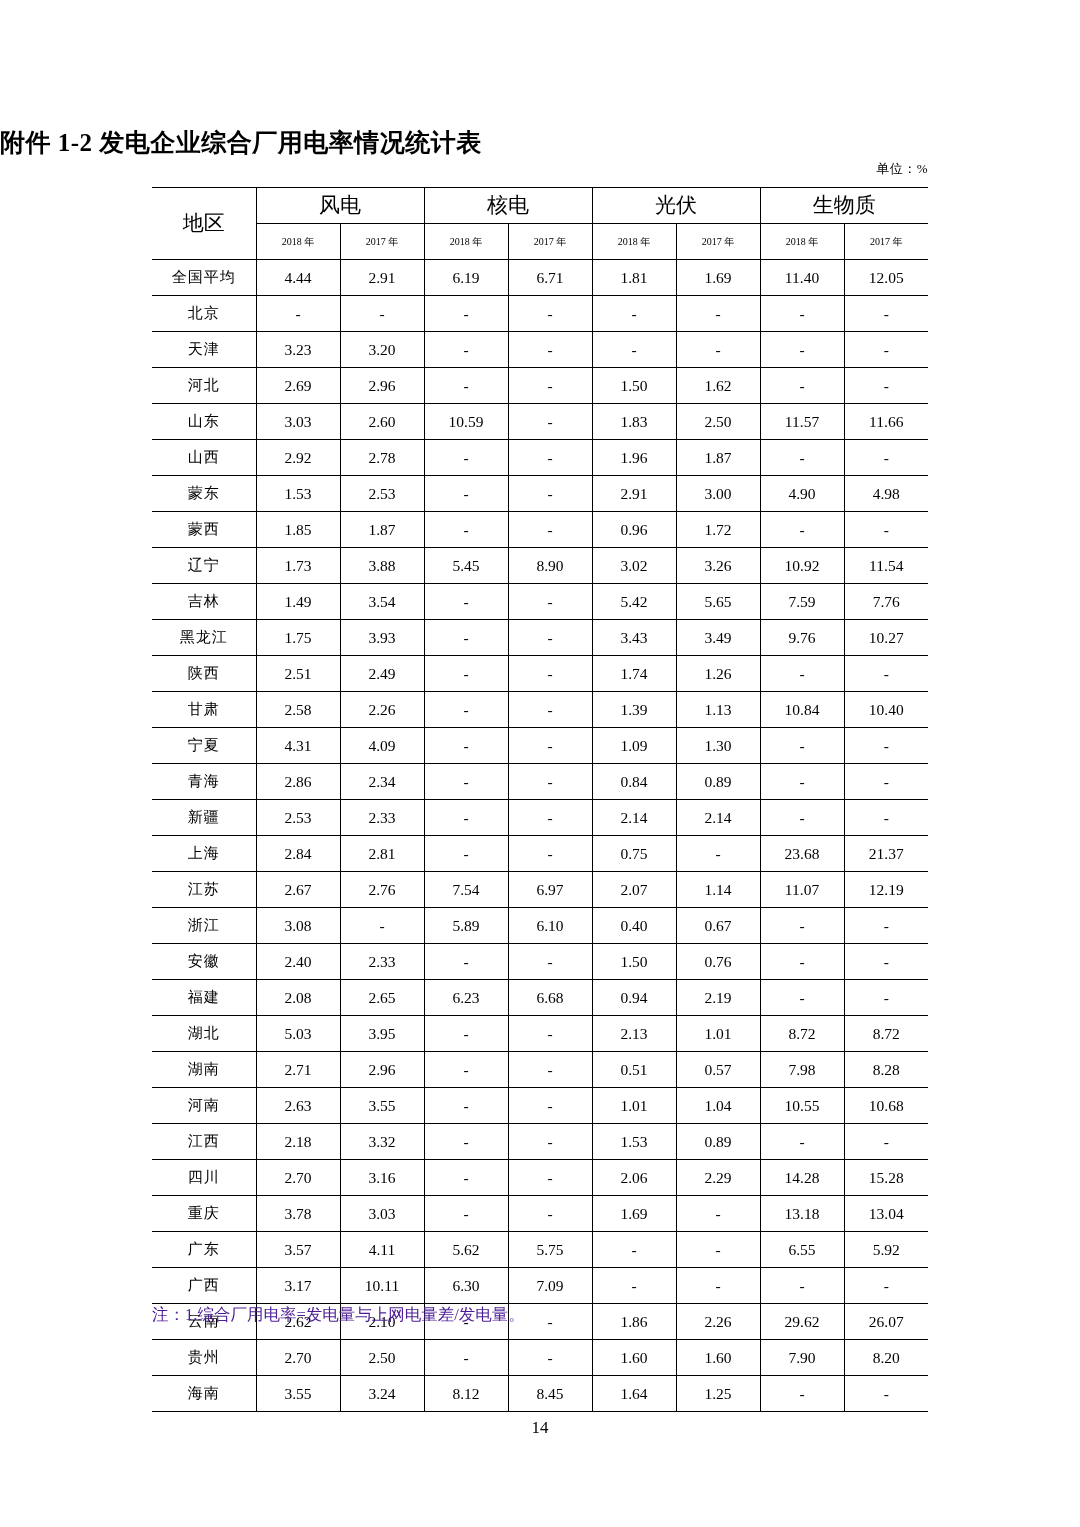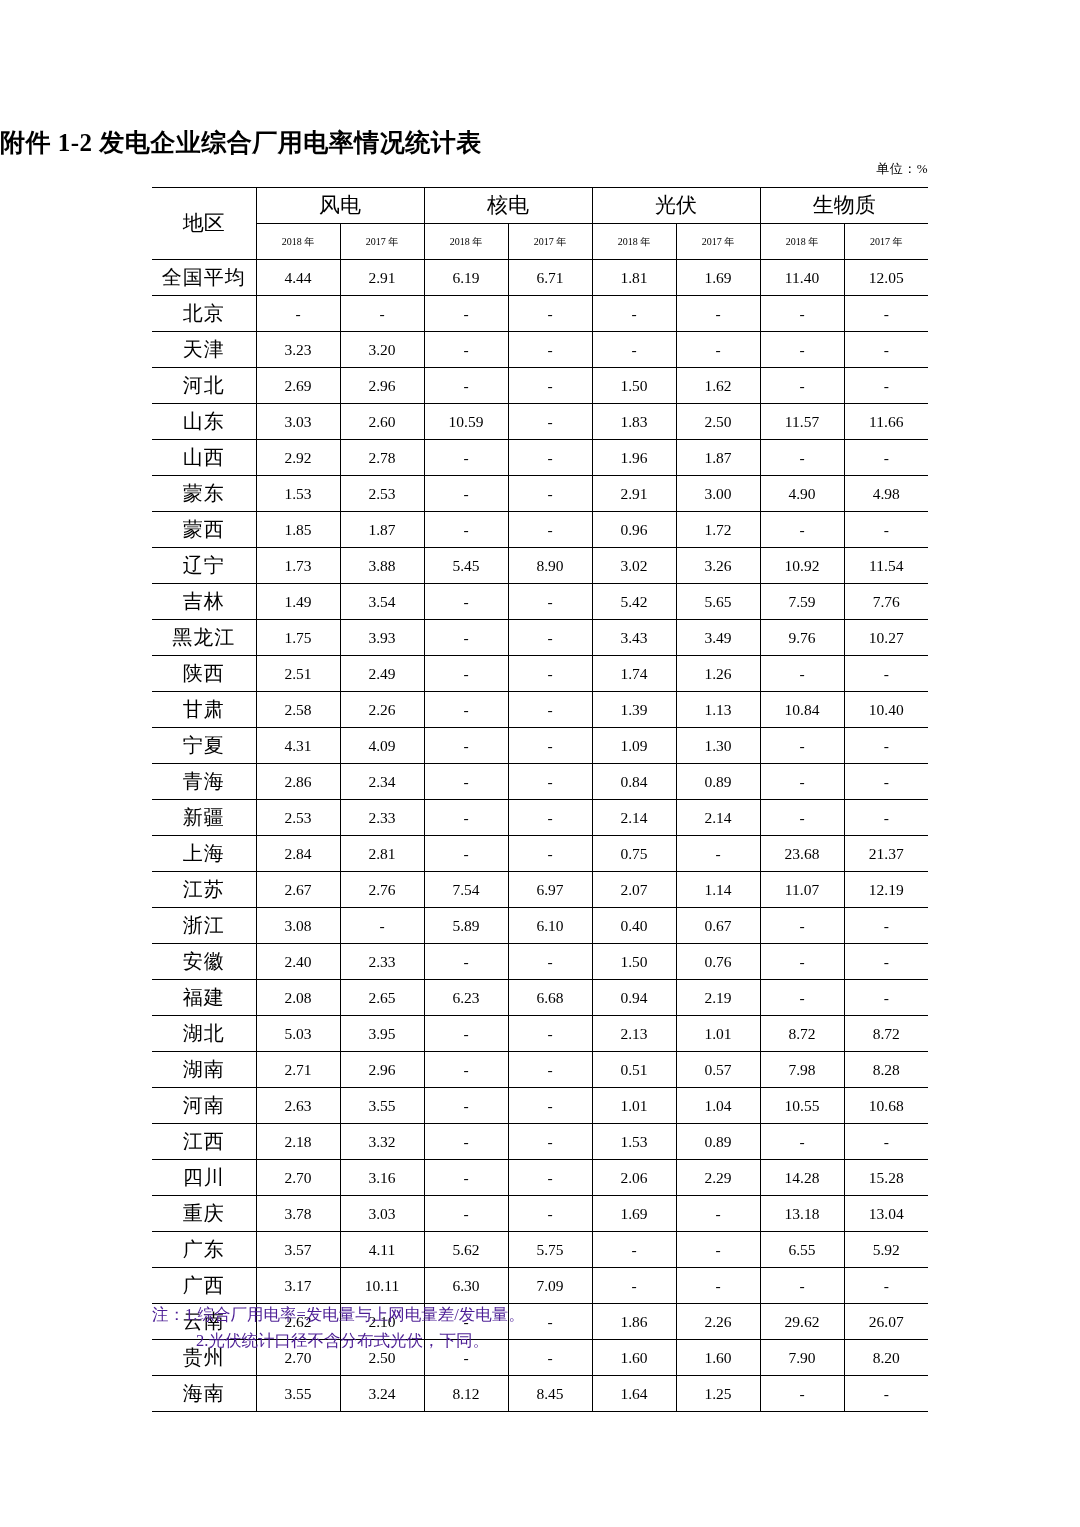"全国平均" td.region { font-size: 20px -> 15px }
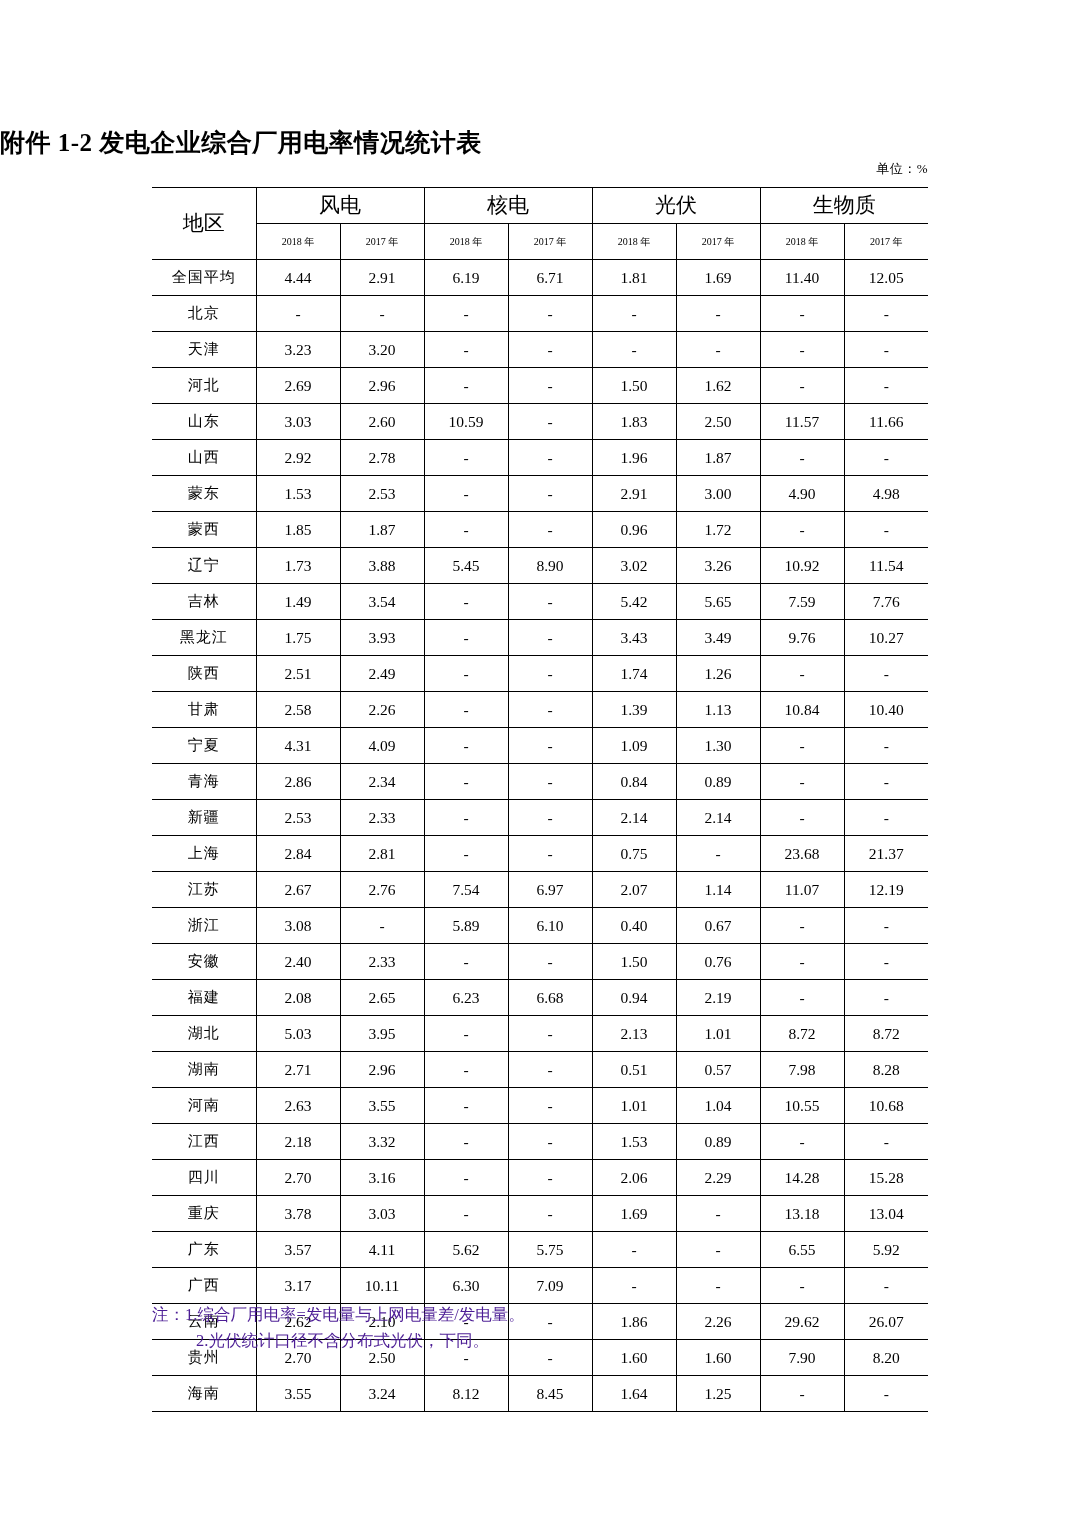"2.光伏统计口径不含分布式光伏，下同。" div.note-line { html: <div>2.光伏统计口径不含分布式光伏，下同。</div> -> none }
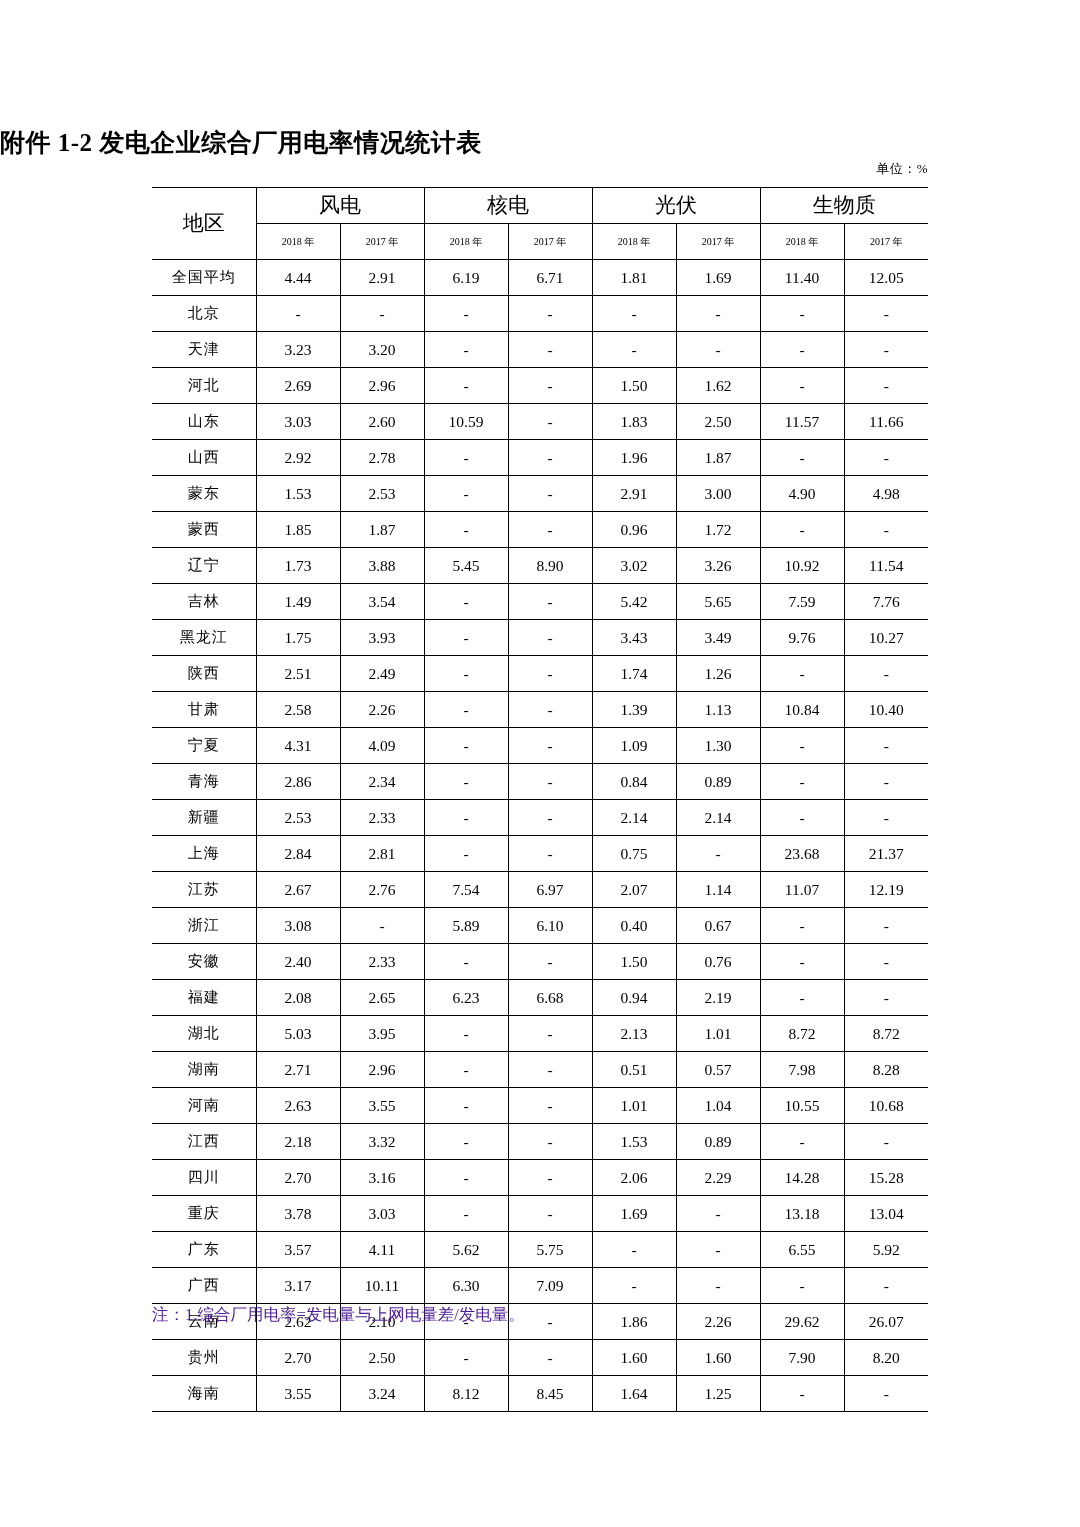"14" div.page-number { html: none -> <div>14</div> }
